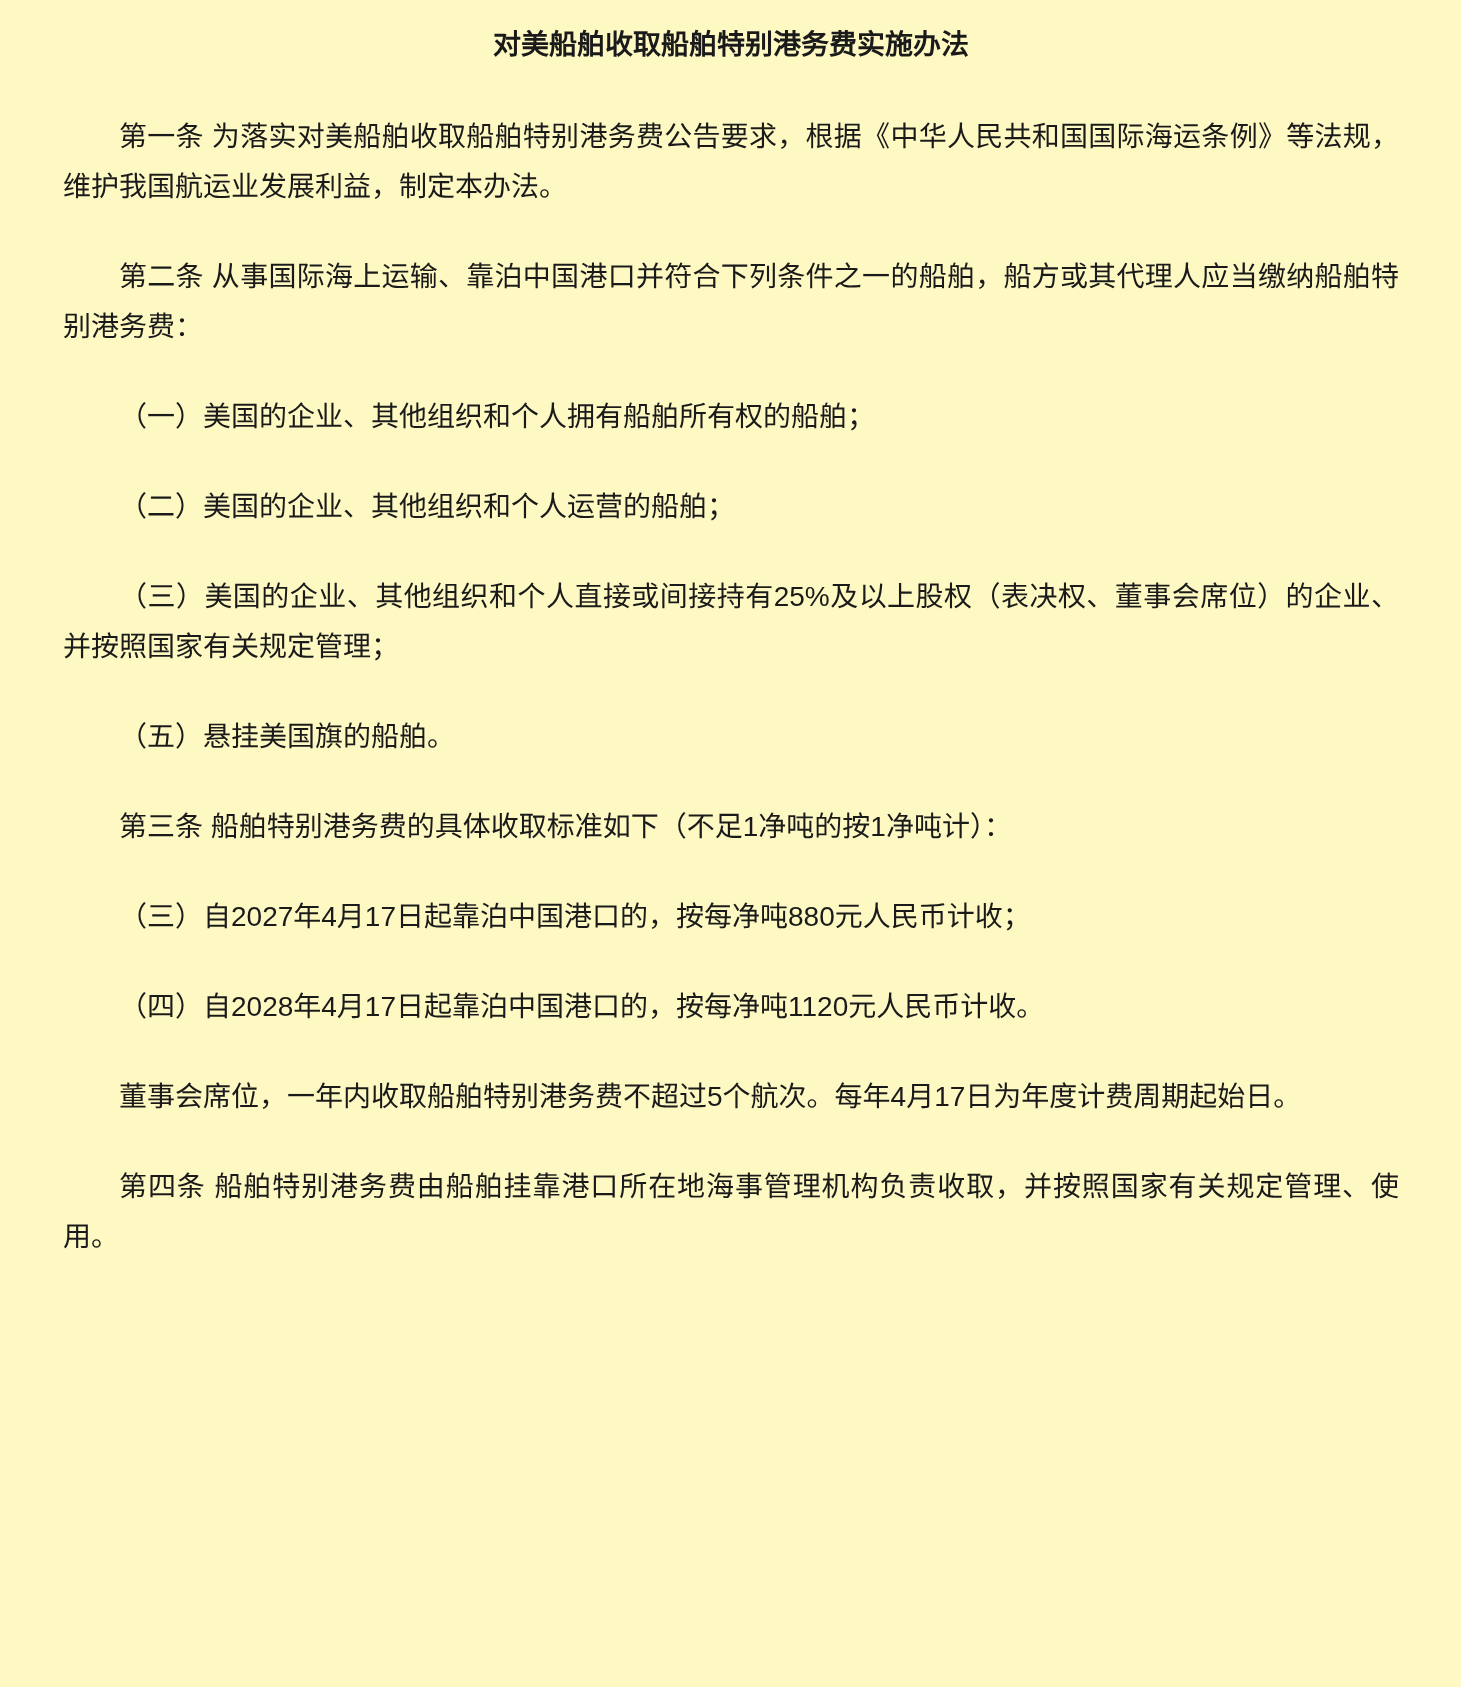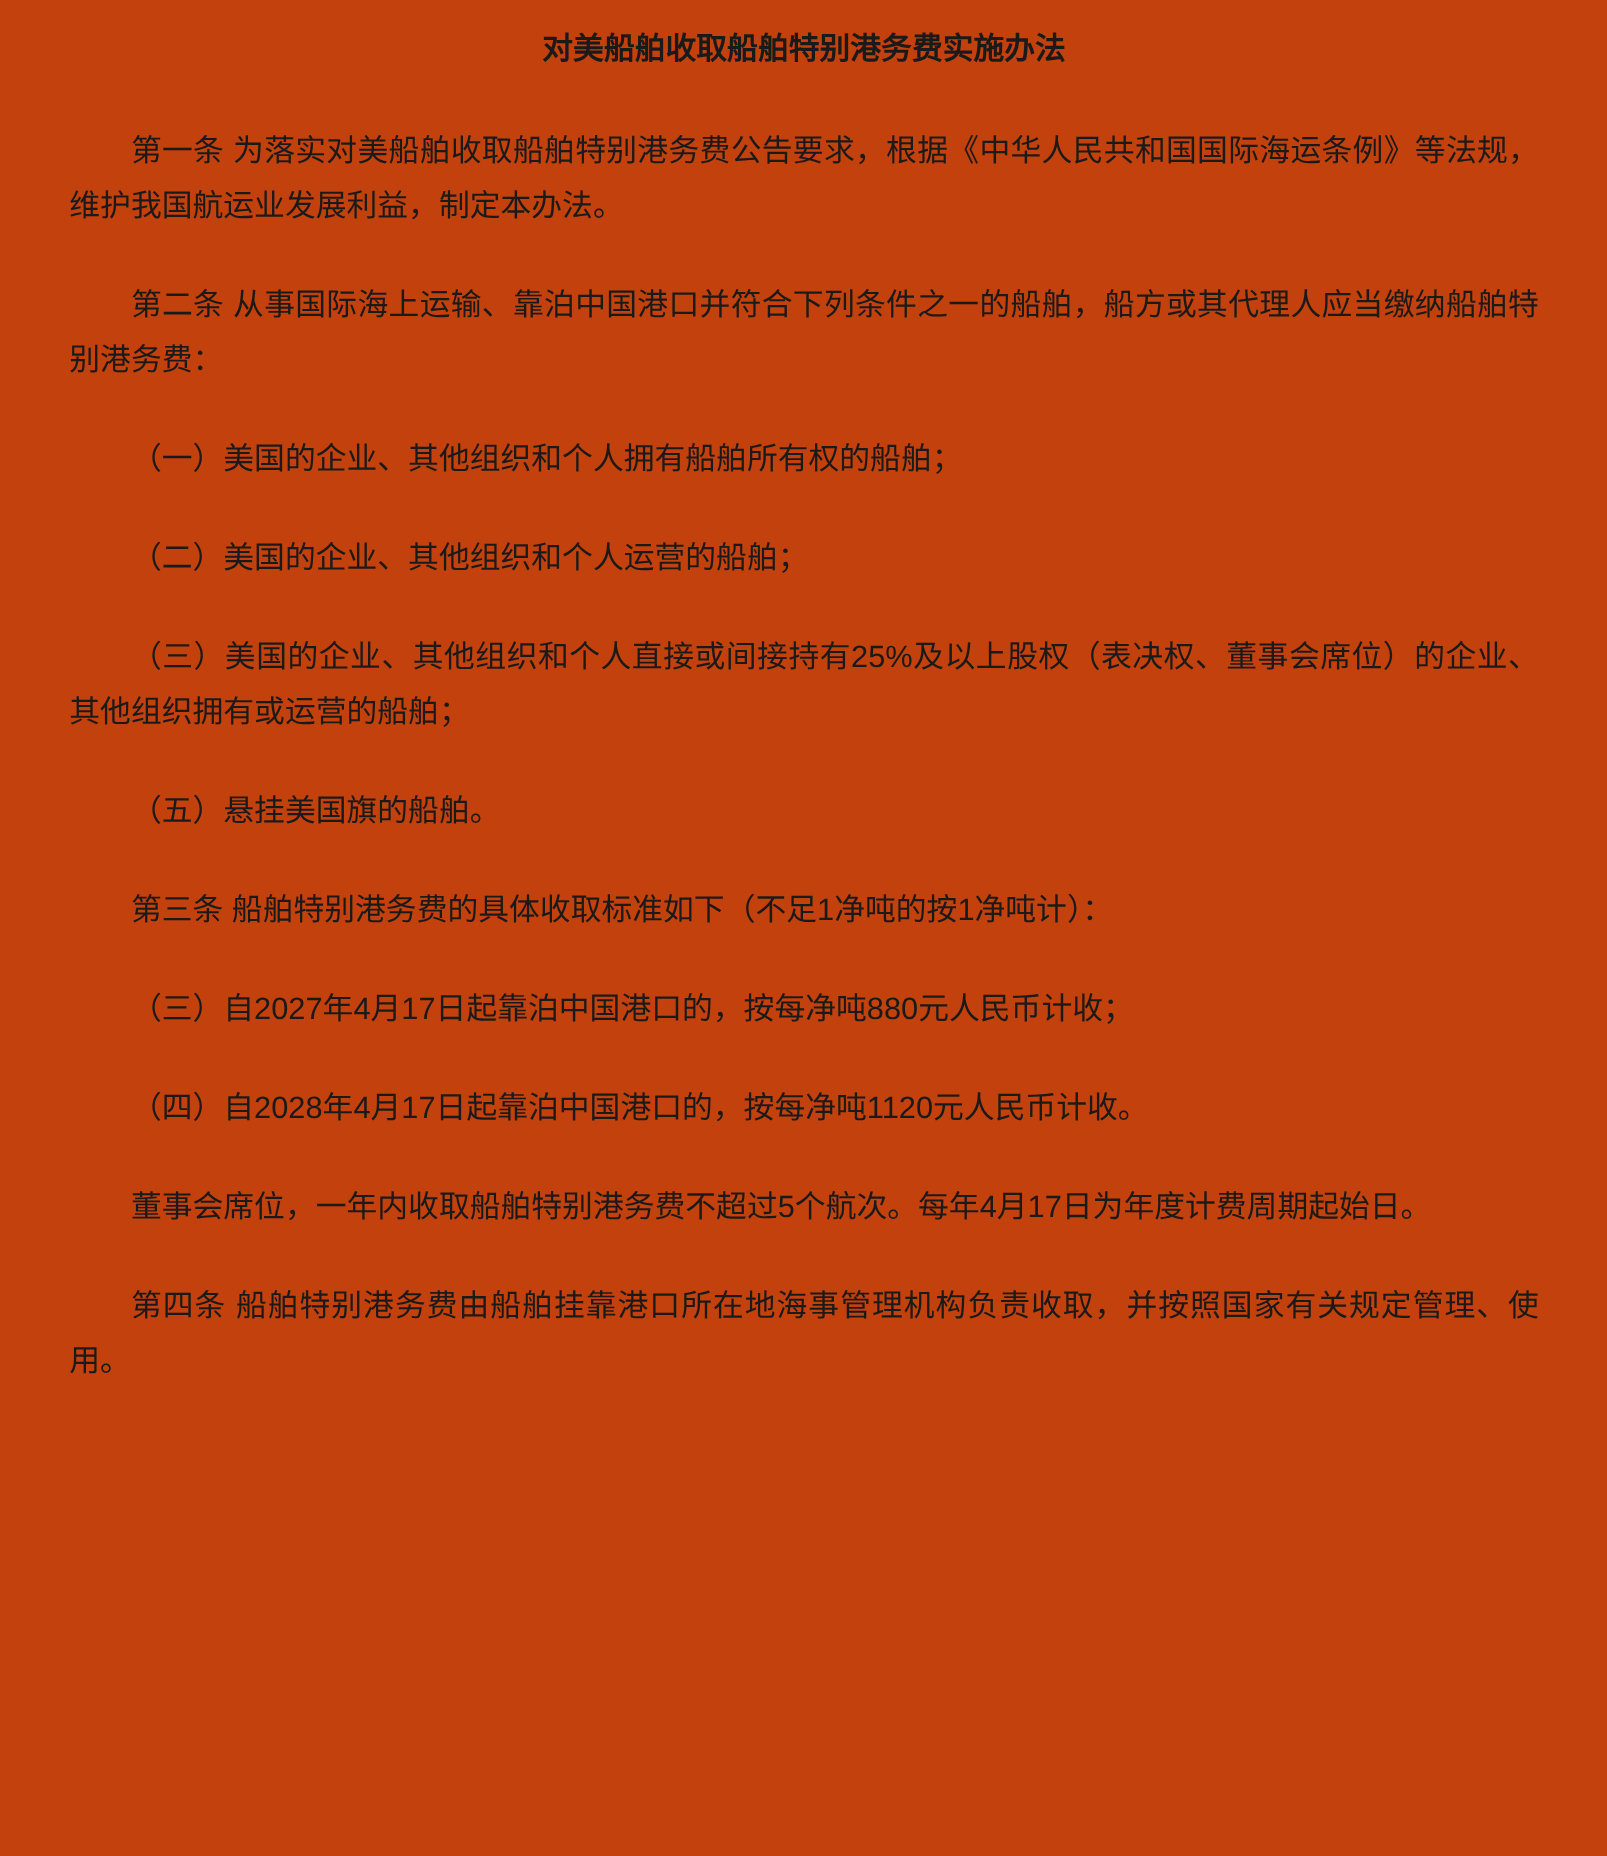"对美船舶收取船舶特别港务费实施办法" .page { background: #c2410c -> #fef9c3 }
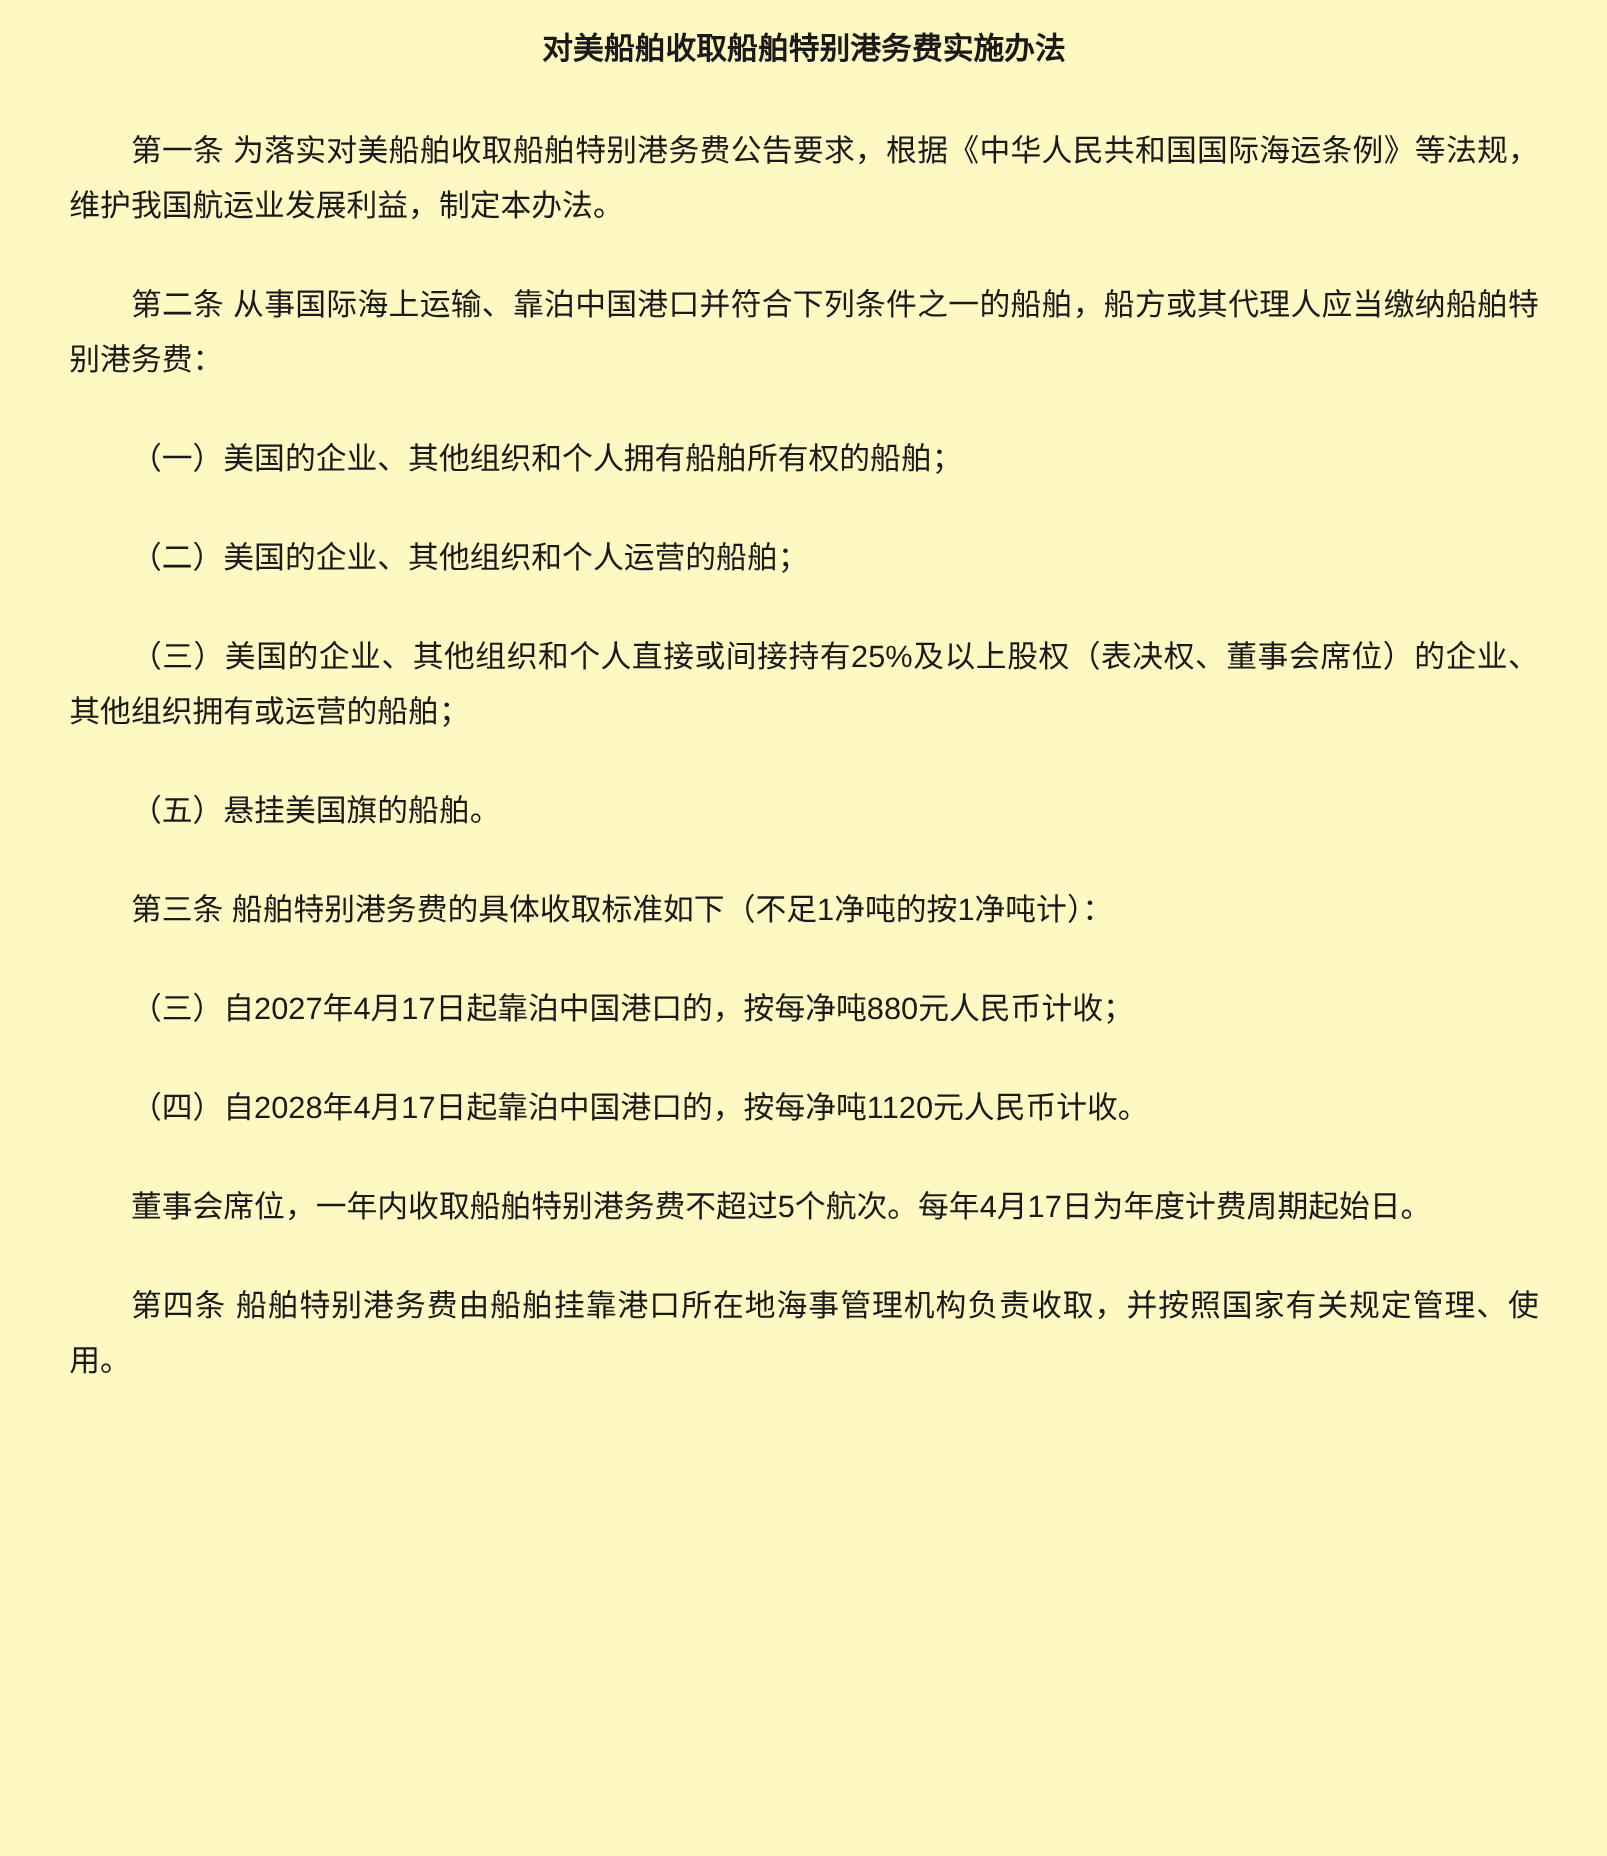"（三）美国的企业、其他组织和个人直接或间接持有25%及以上股权（表决权、董事会席" p.para { text: 其他组织拥有或运营的船舶 -> 并按照国家有关规定管理 }
